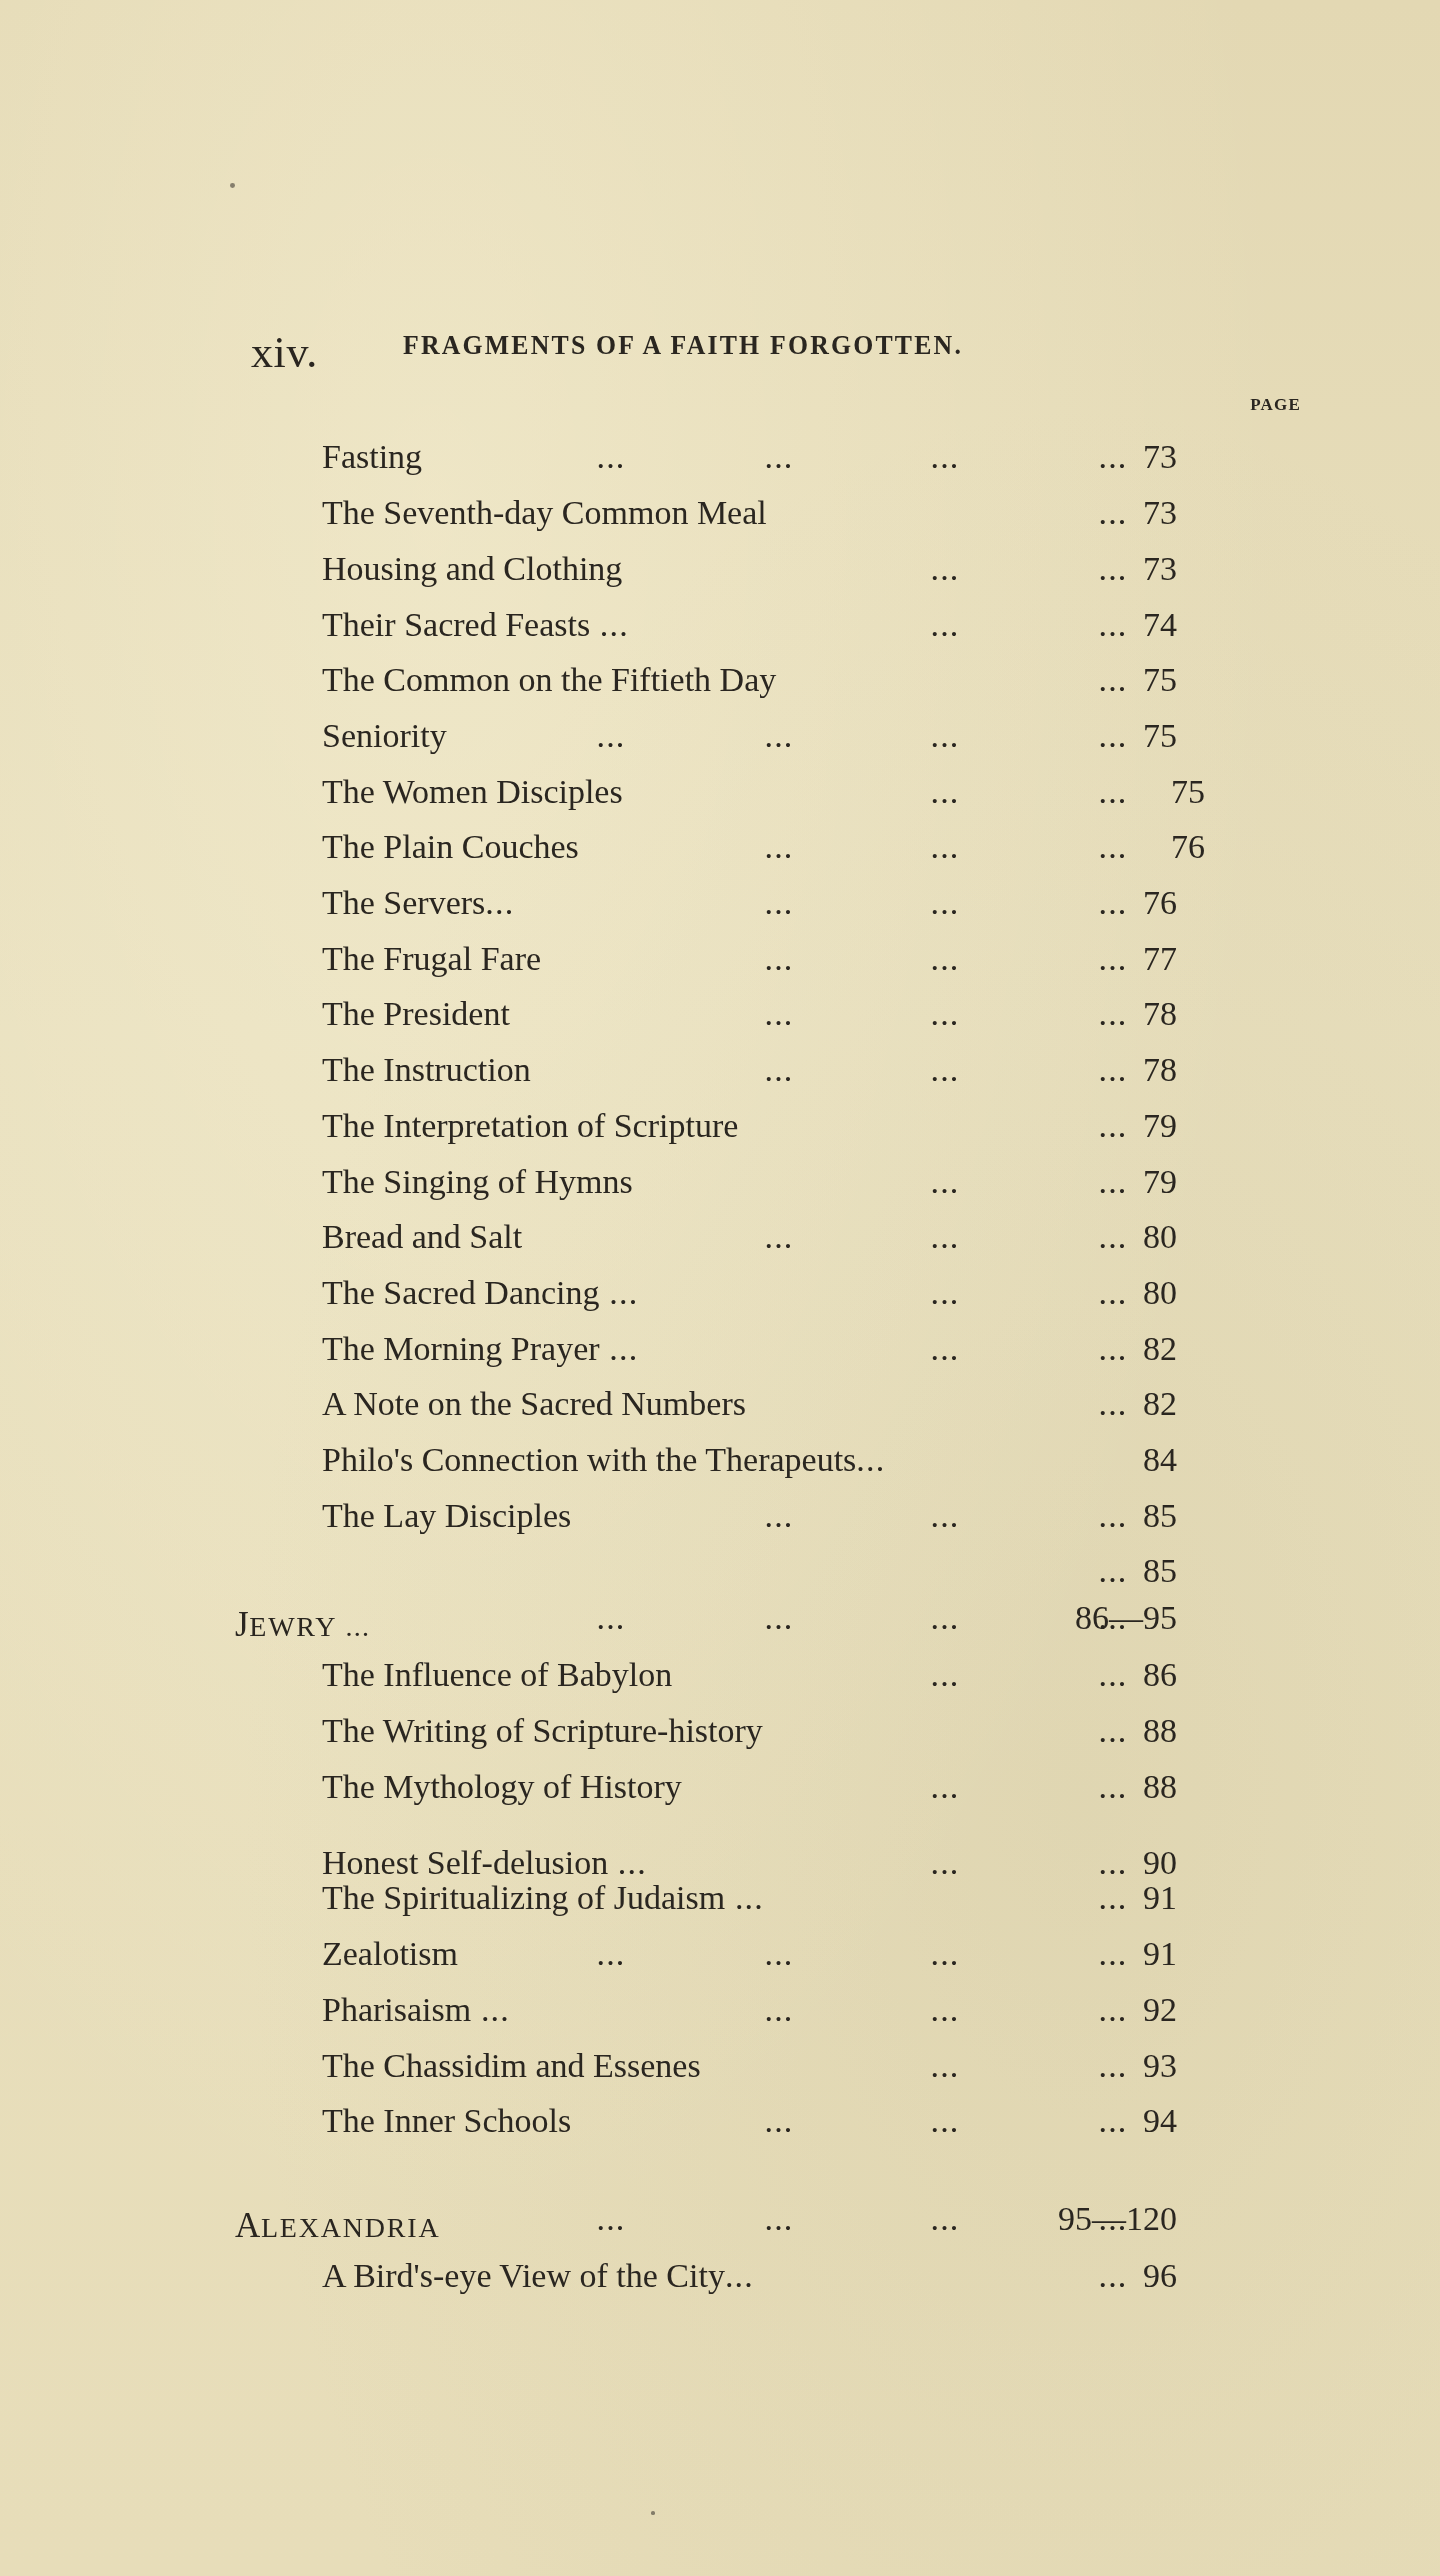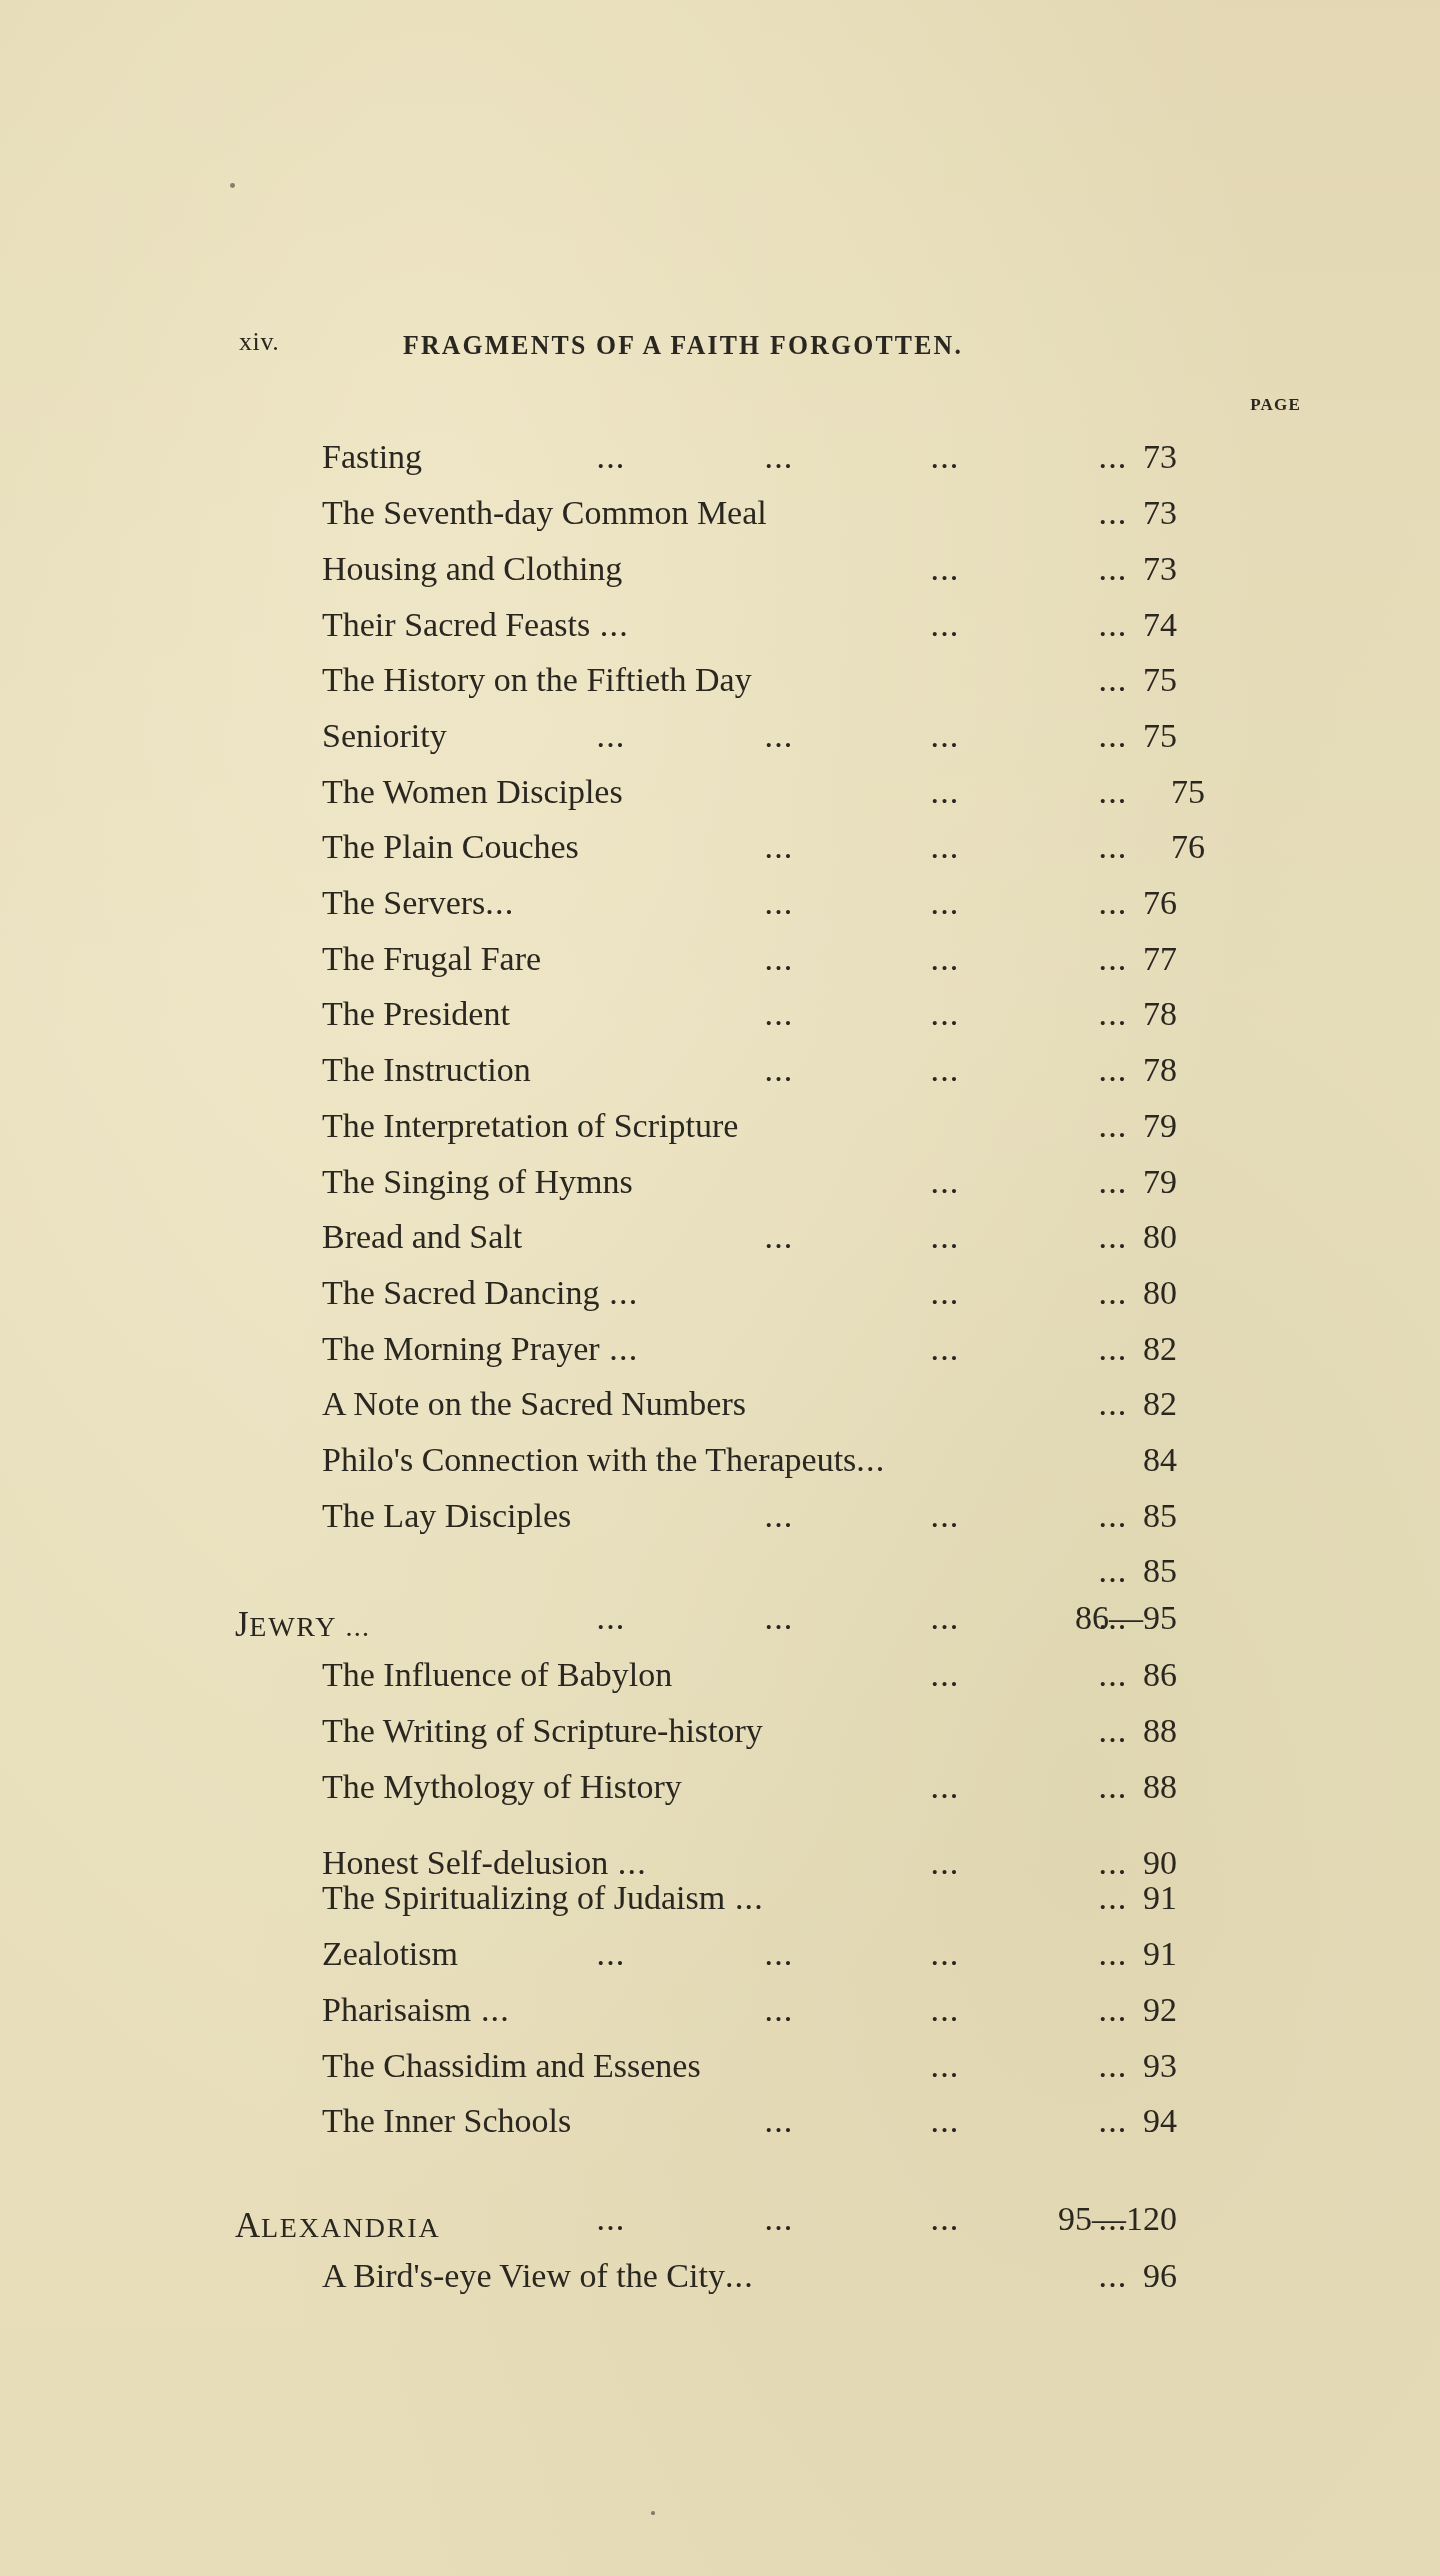"xiv." .folio { font-size: 26px -> 44px; left: 4px -> 16px }
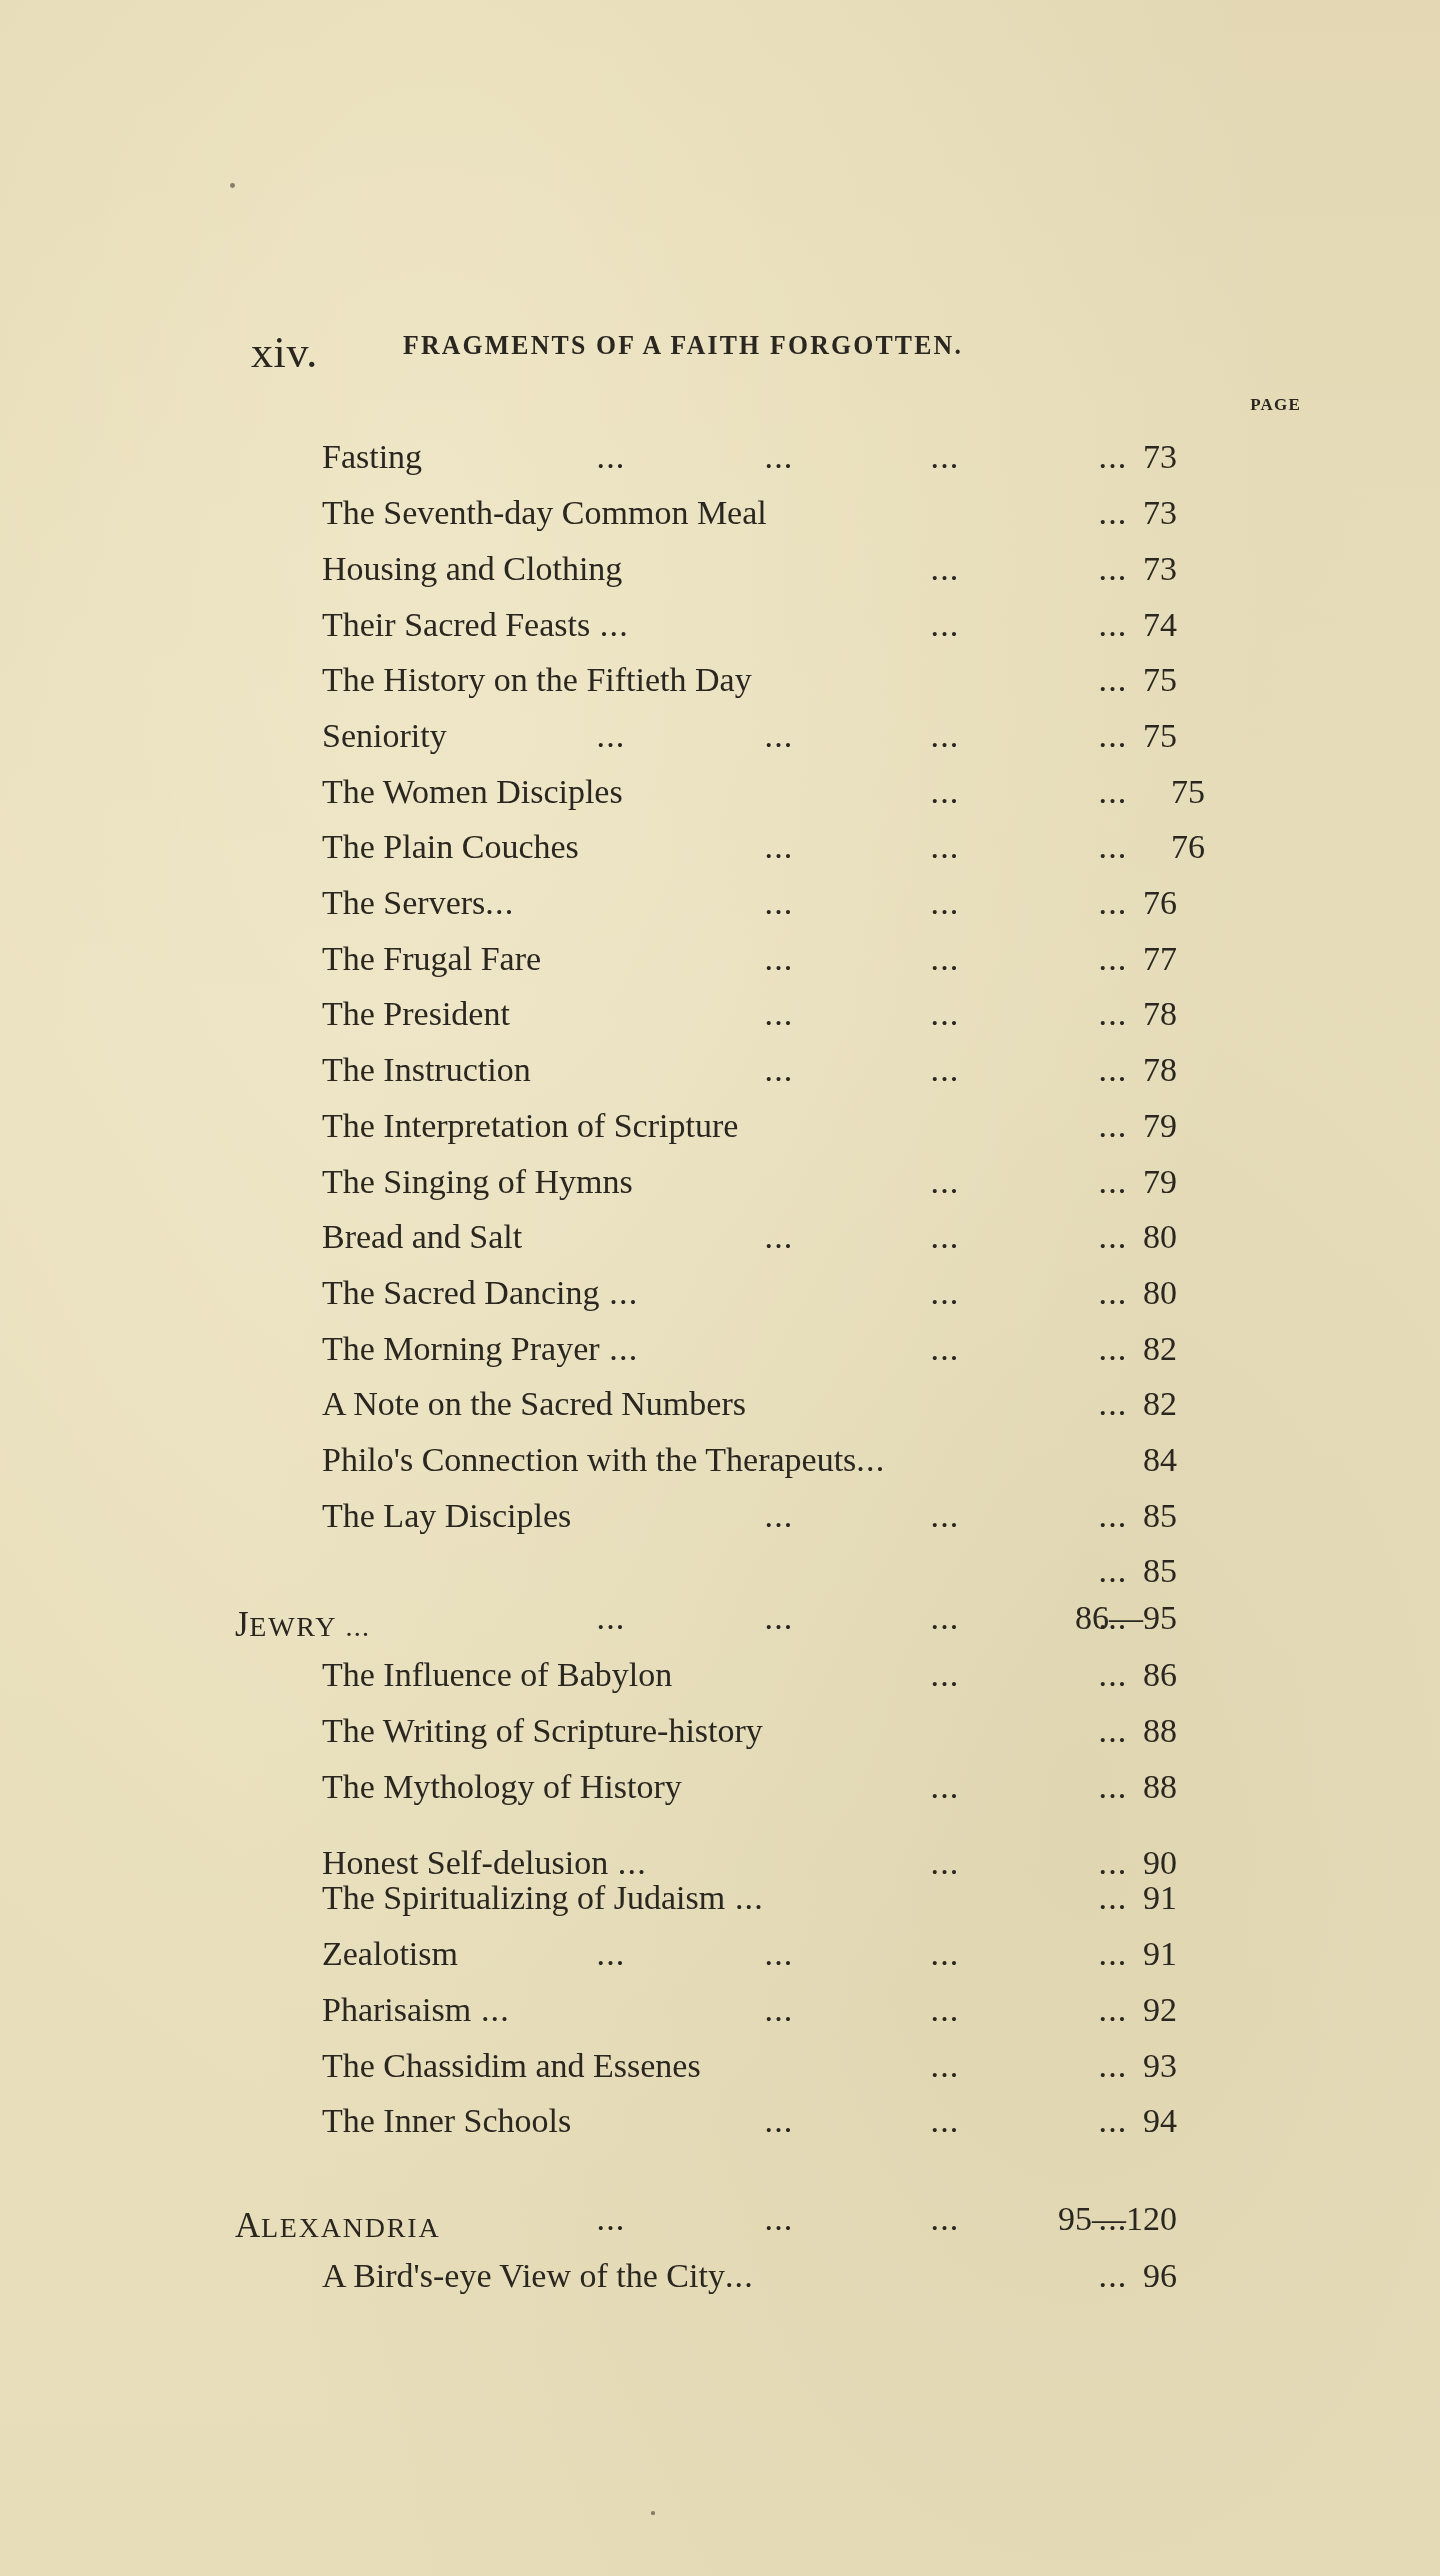"The History on the Fiftieth" span.title { text: History -> Common }
